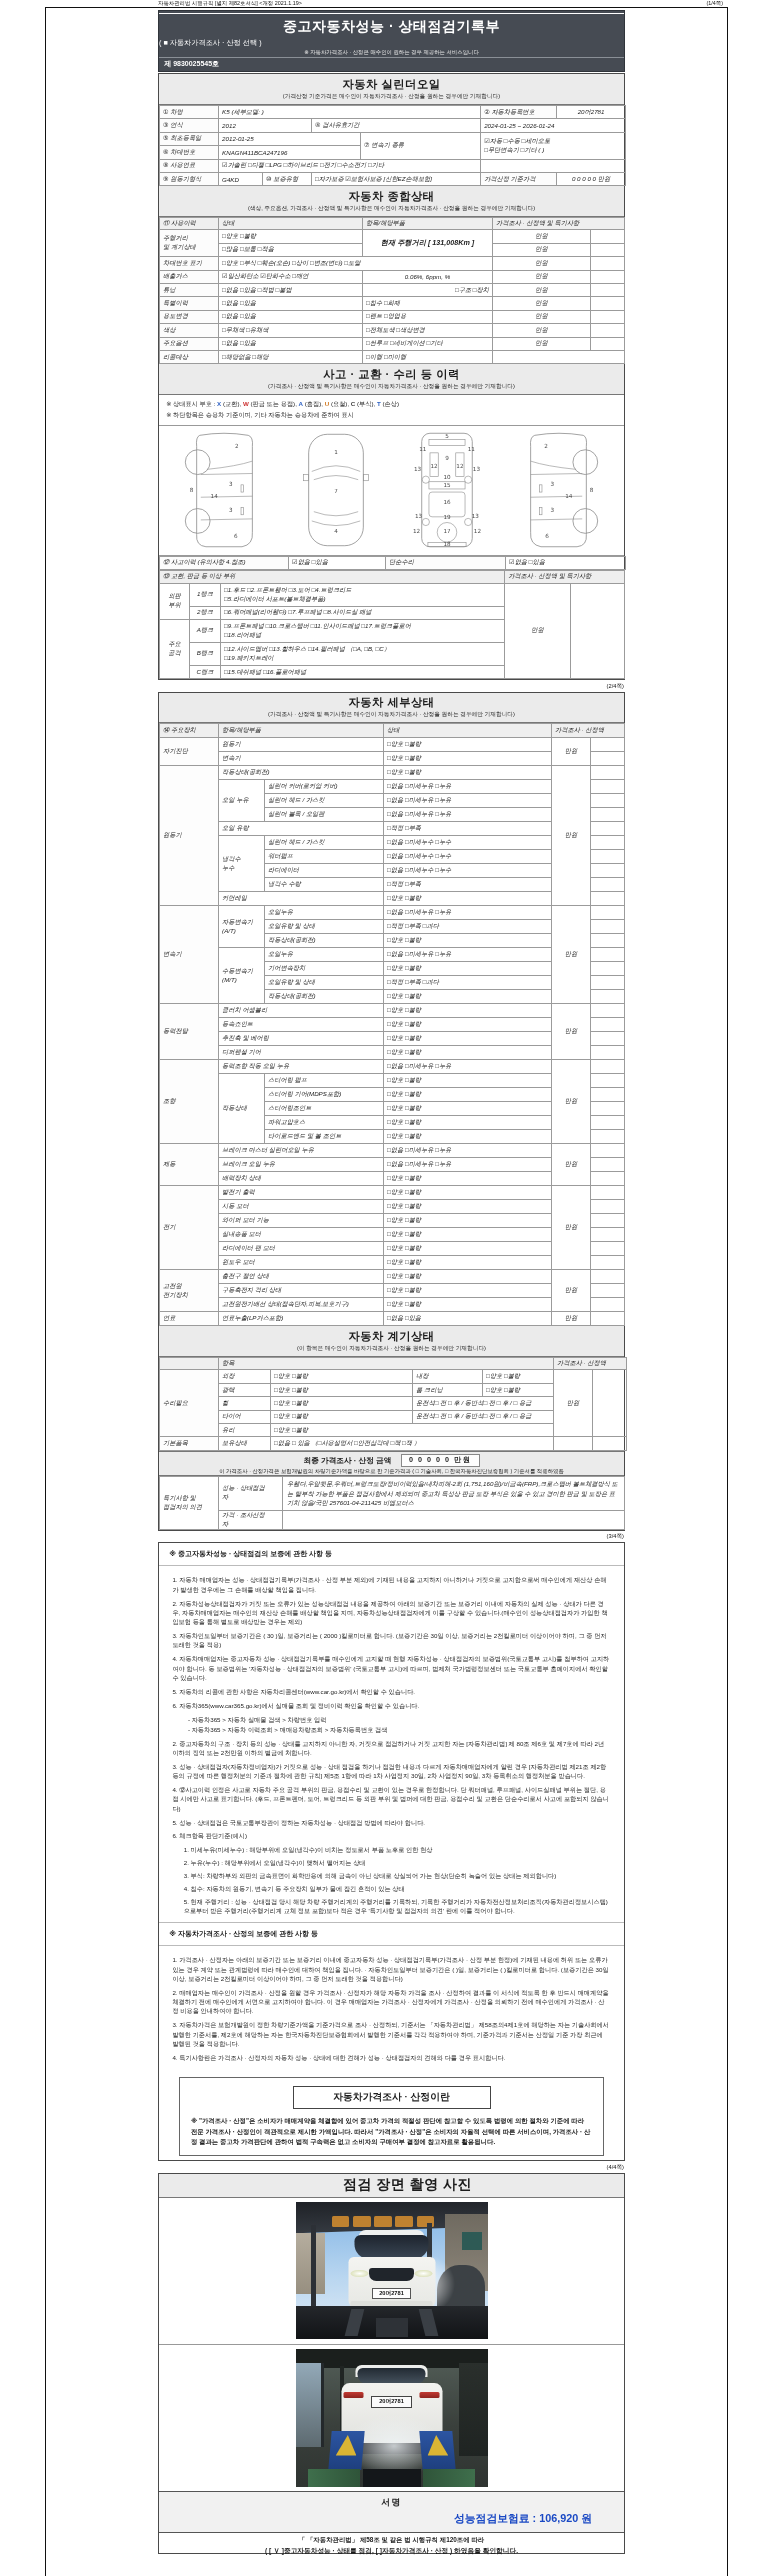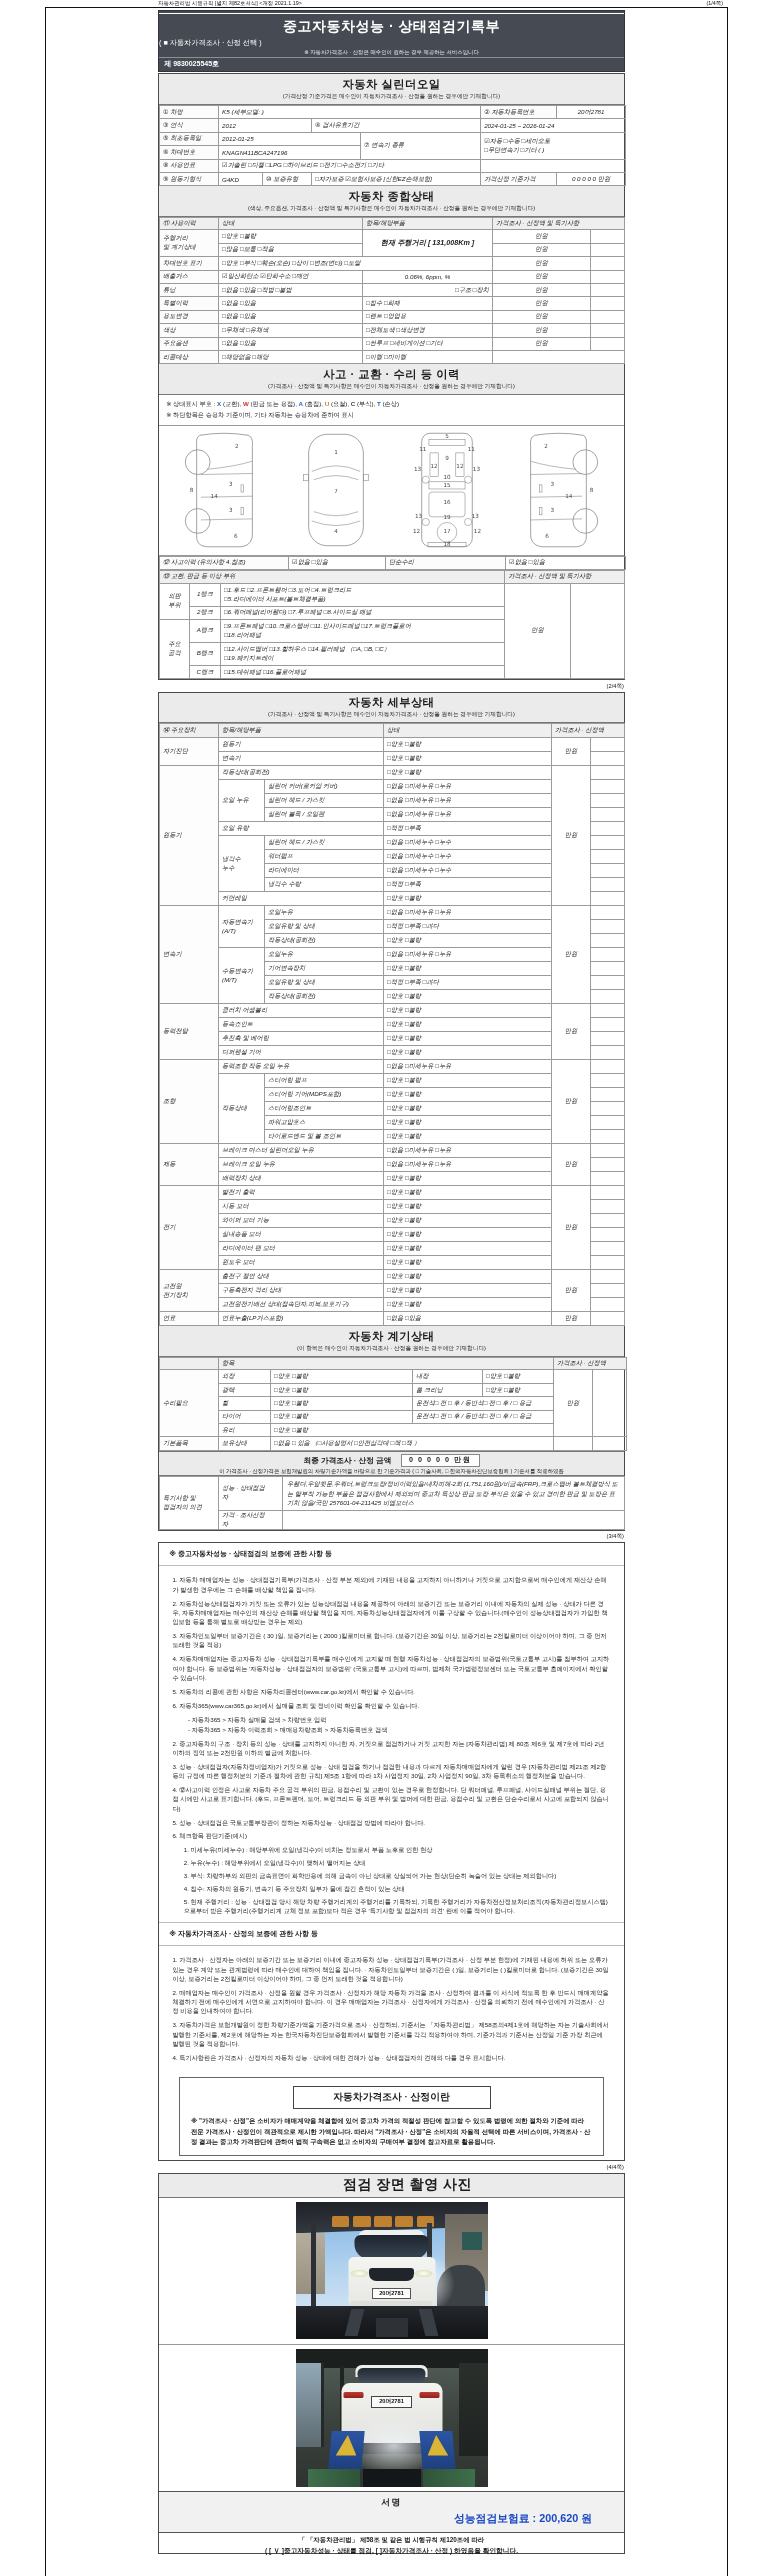"성능점검보험료 : 200,620 원" div.sign-fee { text: 200,620 -> 106,920 }
